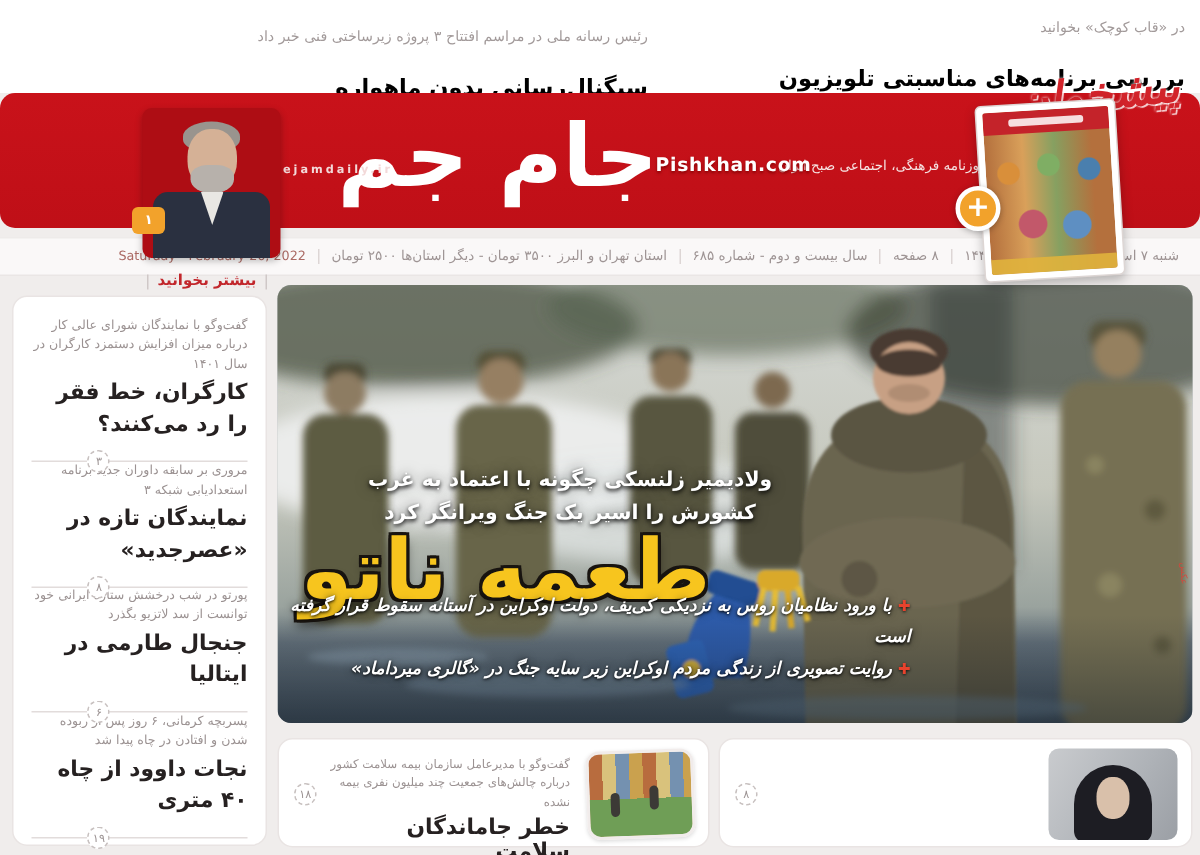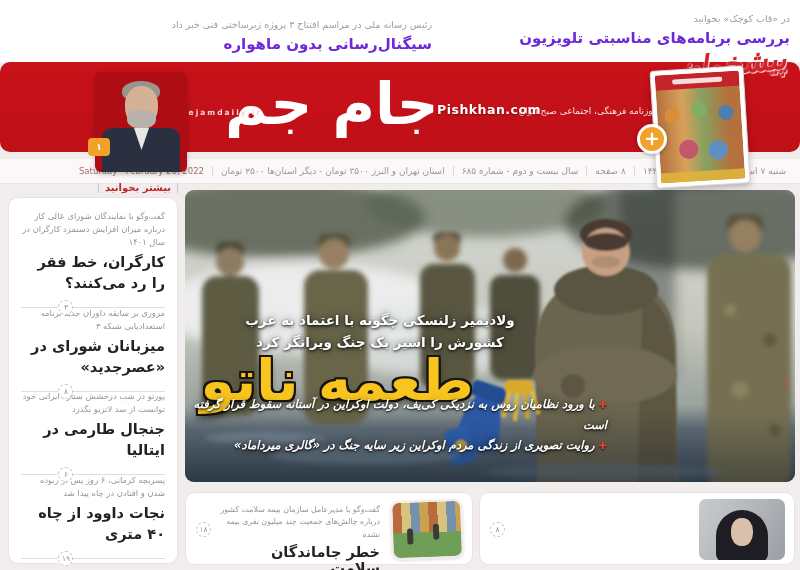"سیگنال‌رسانی بدون ماهواره" .ts-title { color: #6d28d9 -> #000000; margin-top: 5px -> 19px }
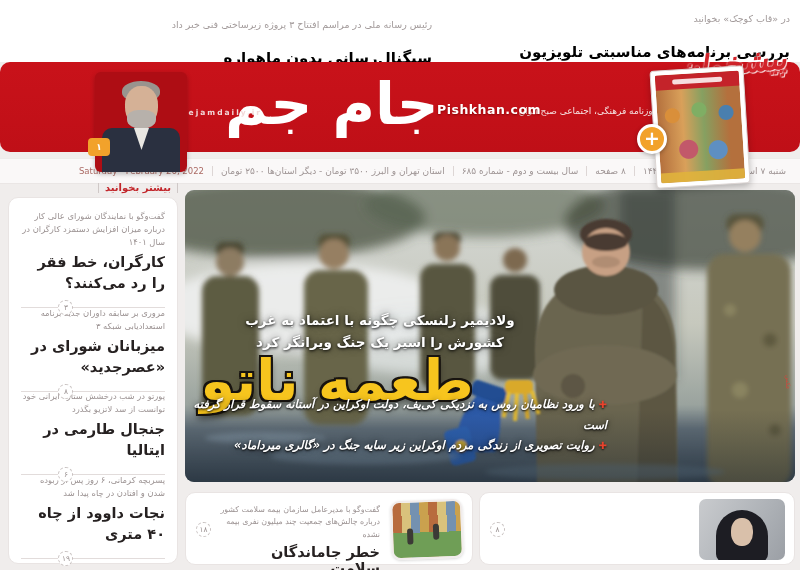"میزبانان شورای در «عصرجدید»" div.sb-title { text: میزبانان شورای -> نمایندگان تازه }
